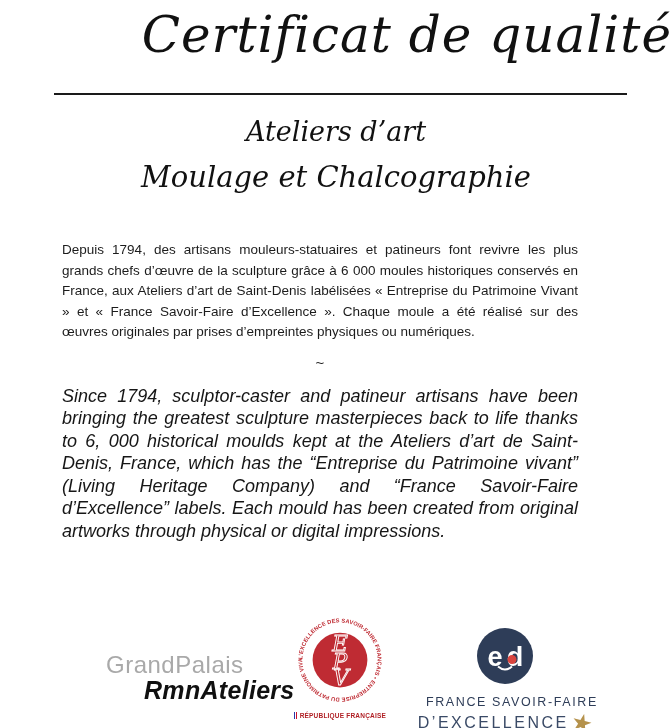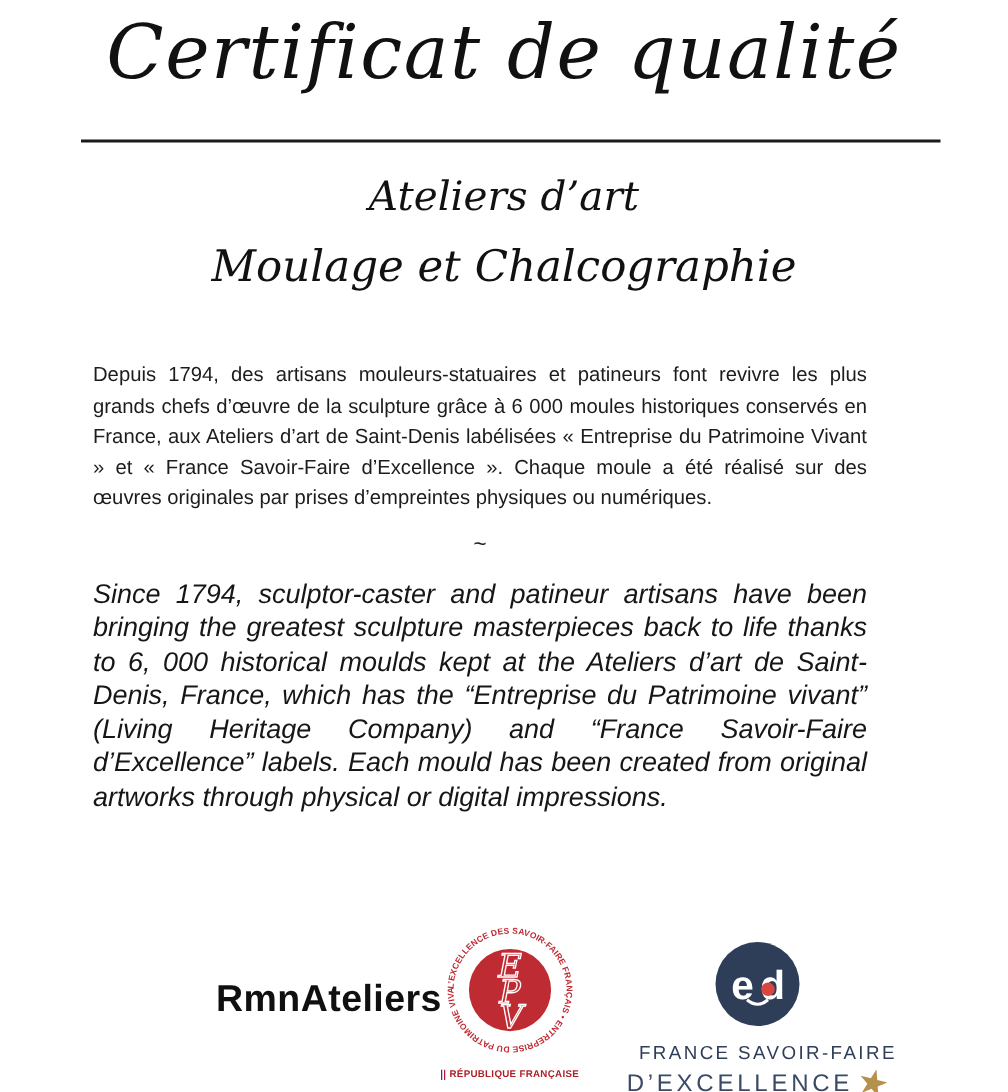"Certificat de qualité" .title { text-align: center -> right }
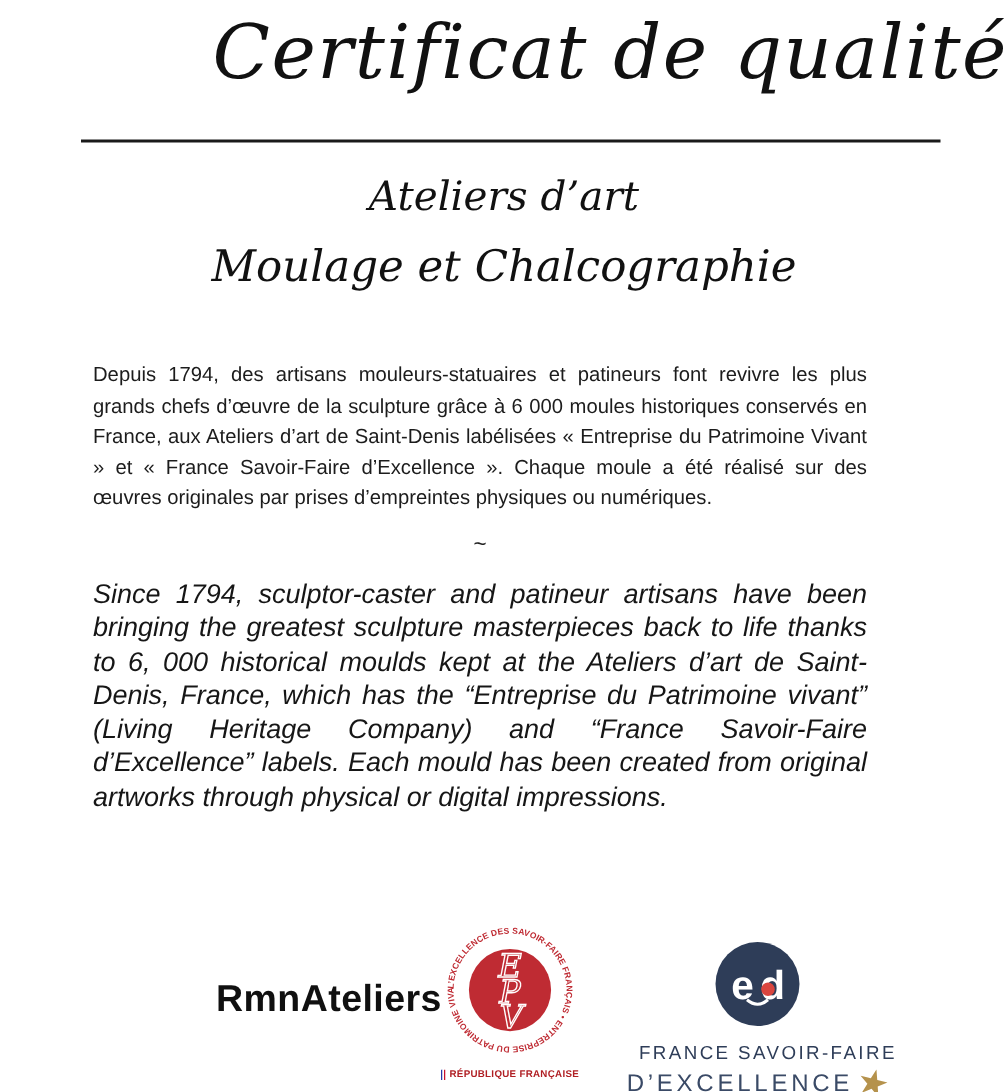"GrandPalais" div.gp1 { html: none -> <div>GrandPalais</div> }
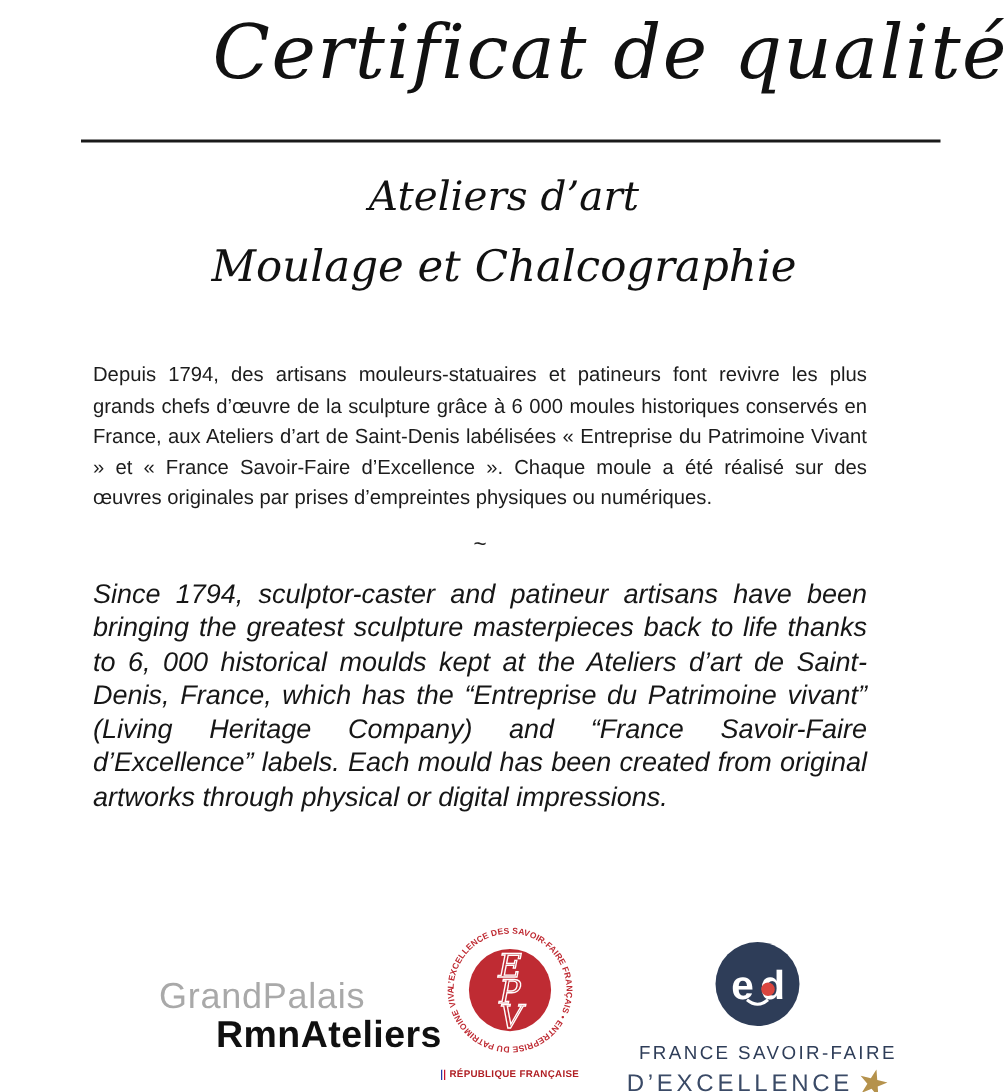"RmnAteliers" .gp2 { font-style: none -> italic }
